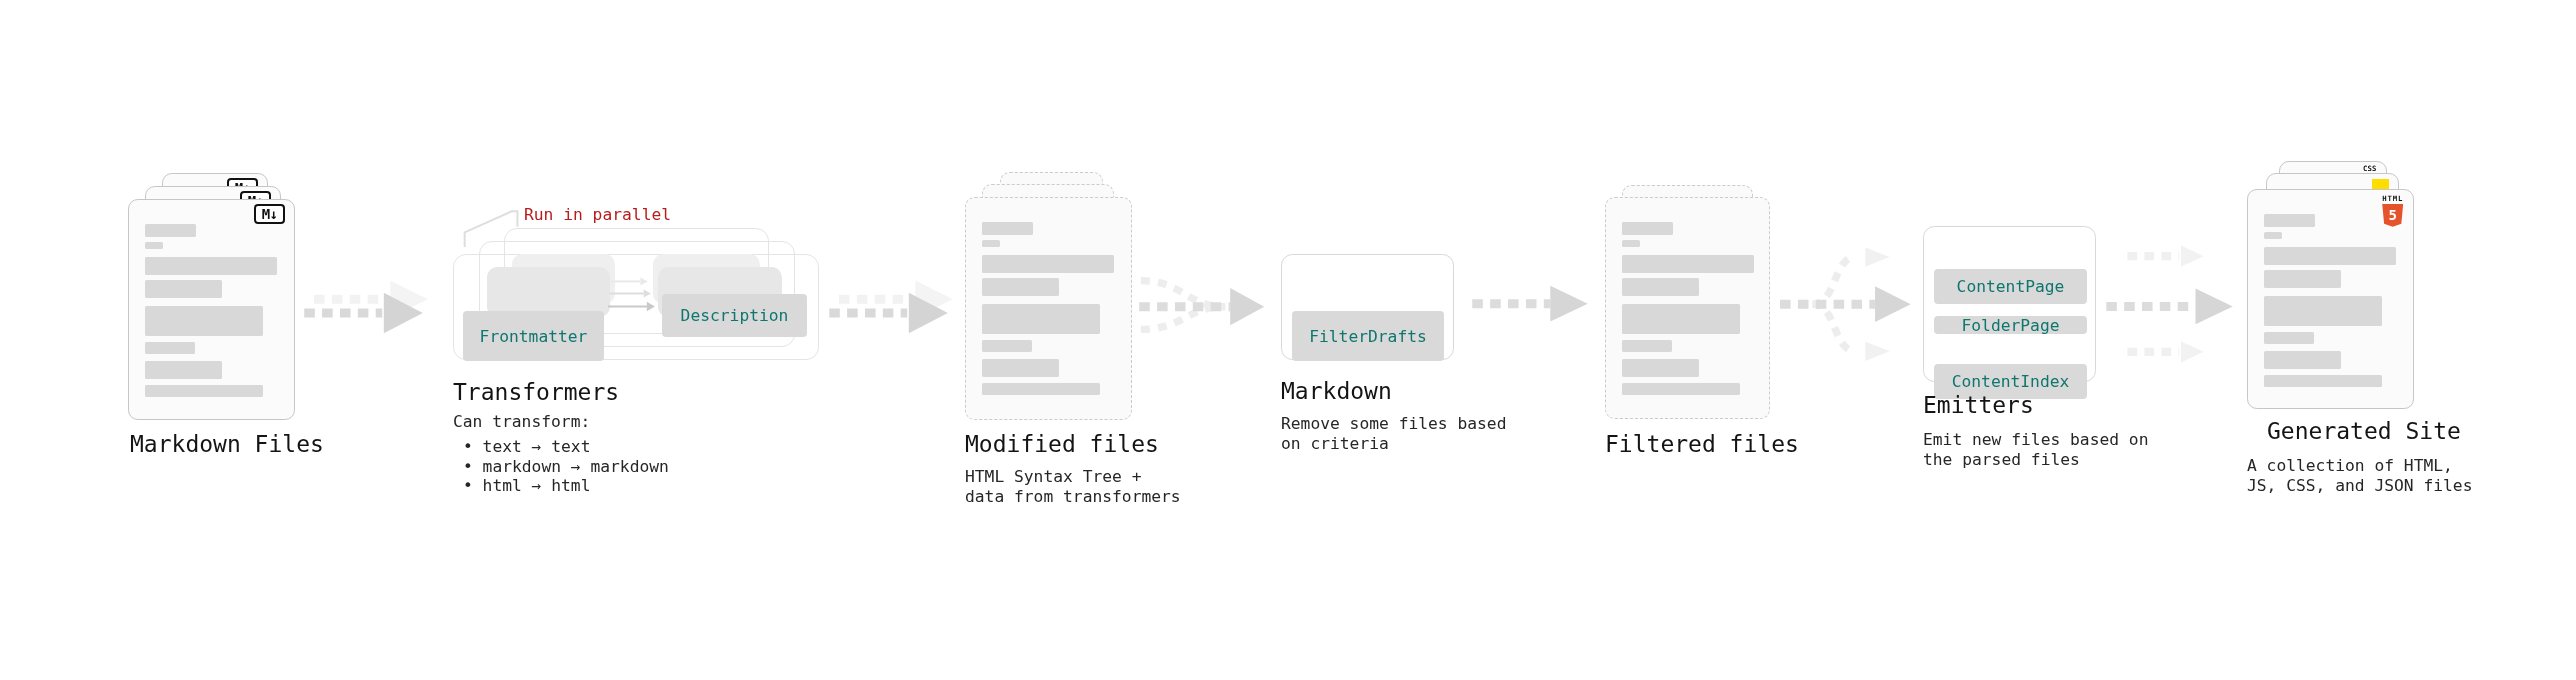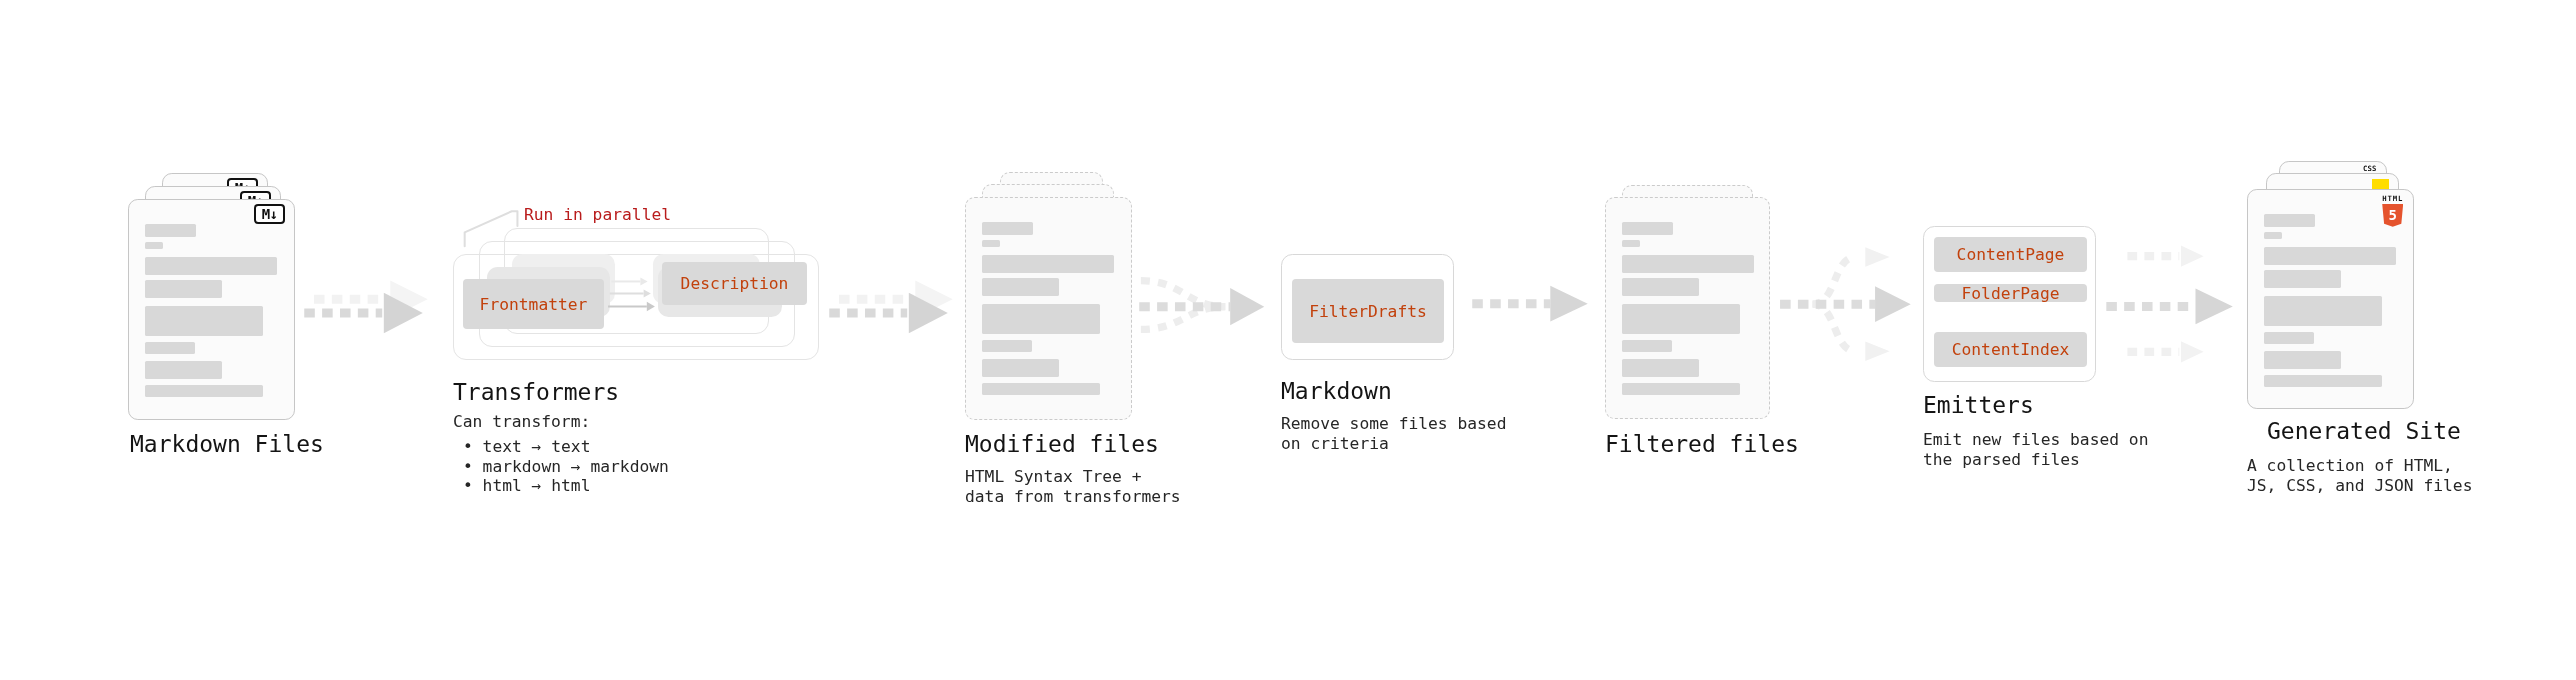"ContentPage" .pill { color: #c2410c -> #0f766e; margin-top: none -> 32px }
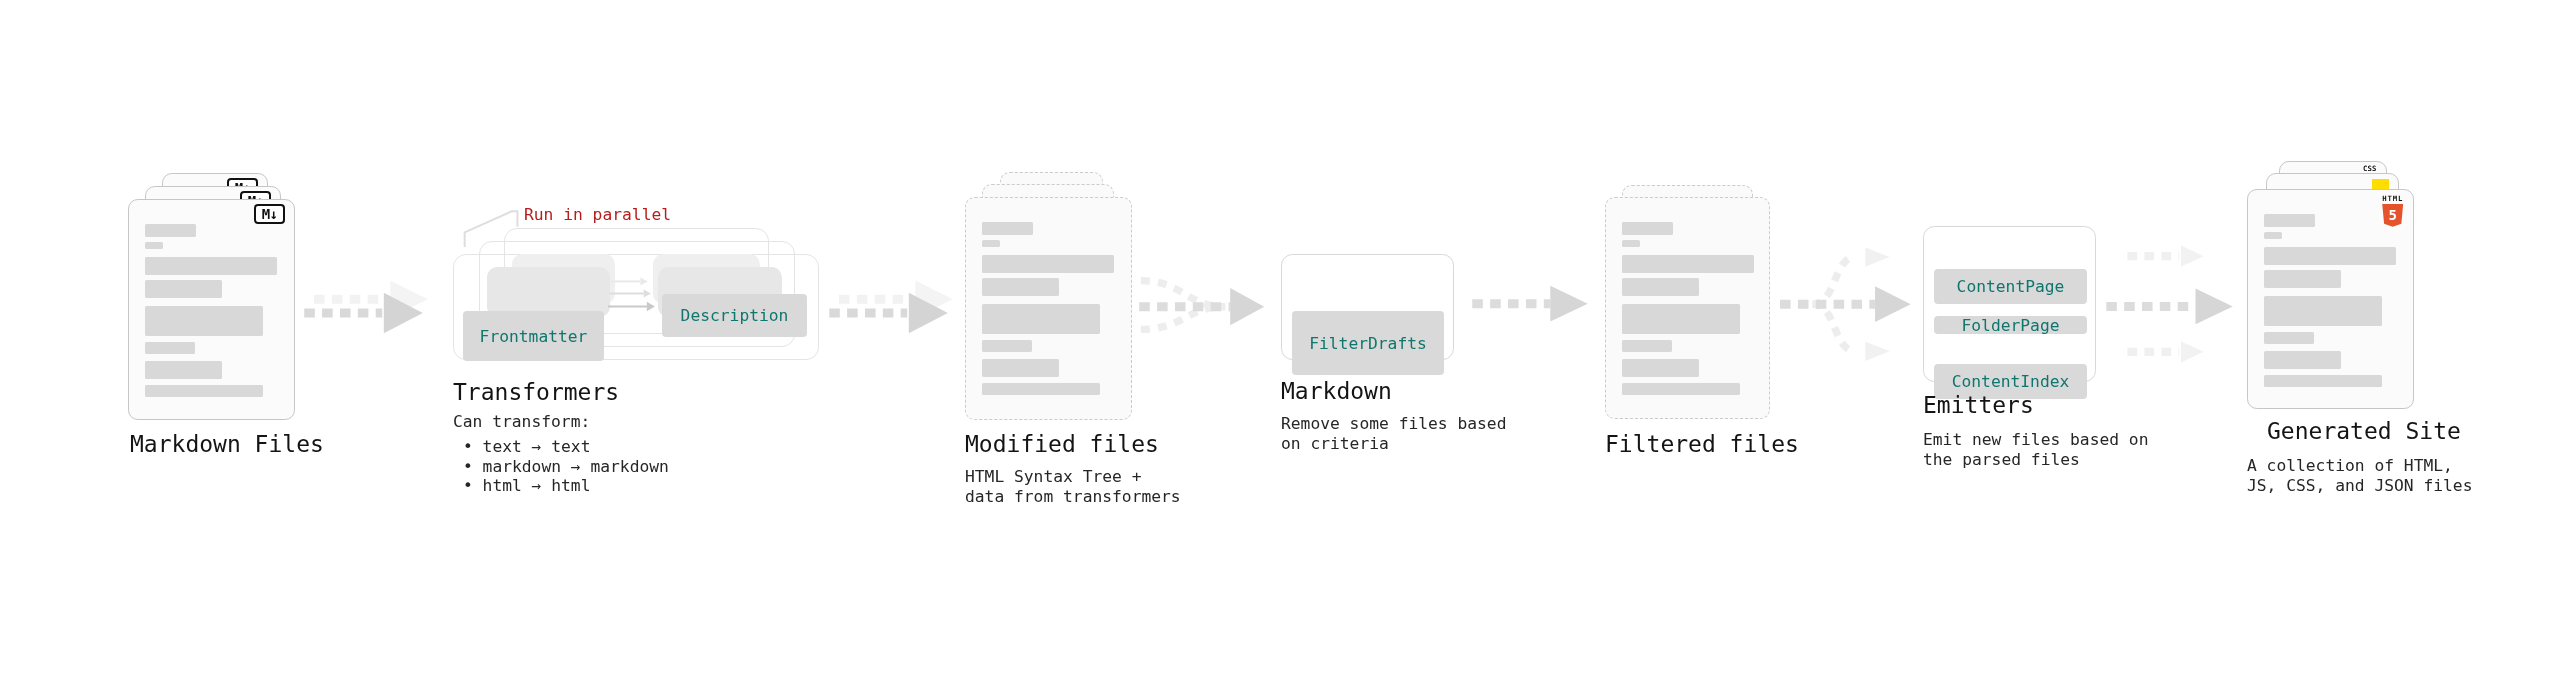"FilterDrafts" div.pill { height: 64px -> 50px }
